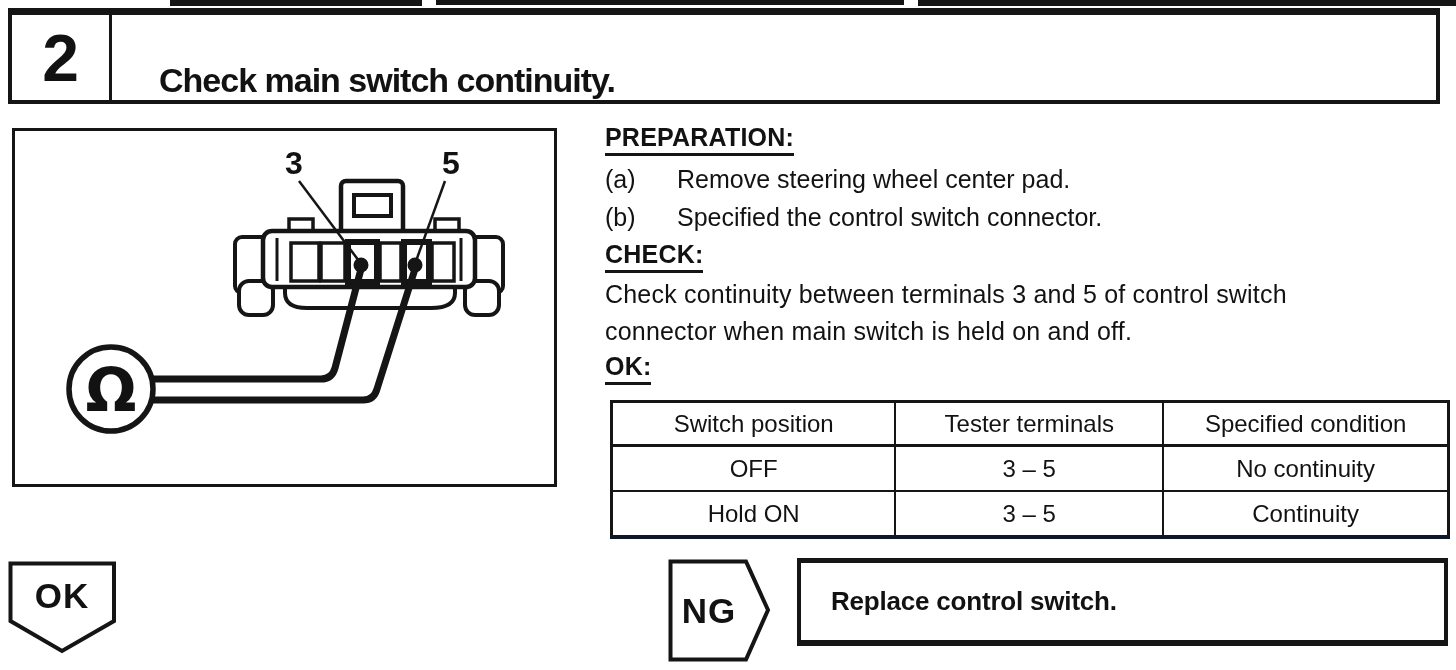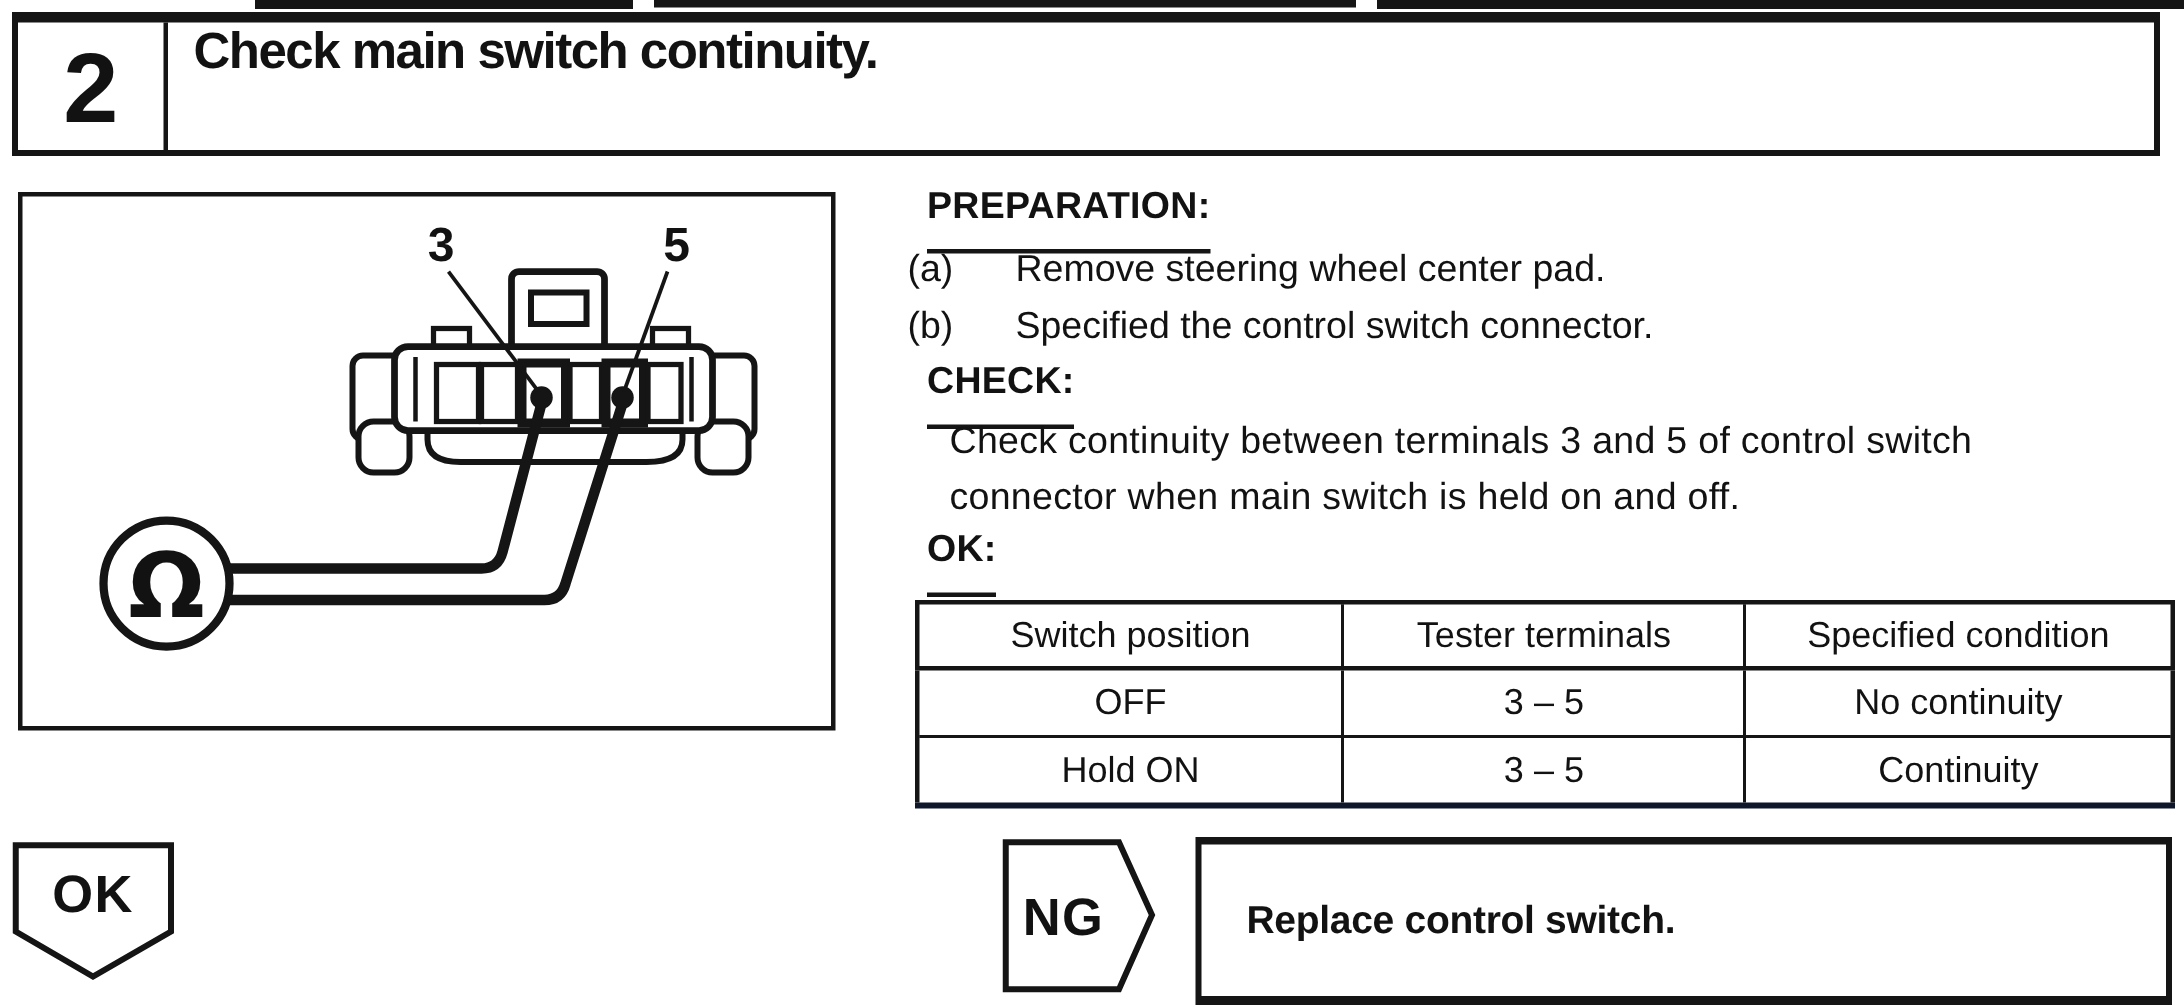"Check main switch continuity." #step-title-cell { align-items: flex-start -> flex-end; padding-left: 17px -> 47px }
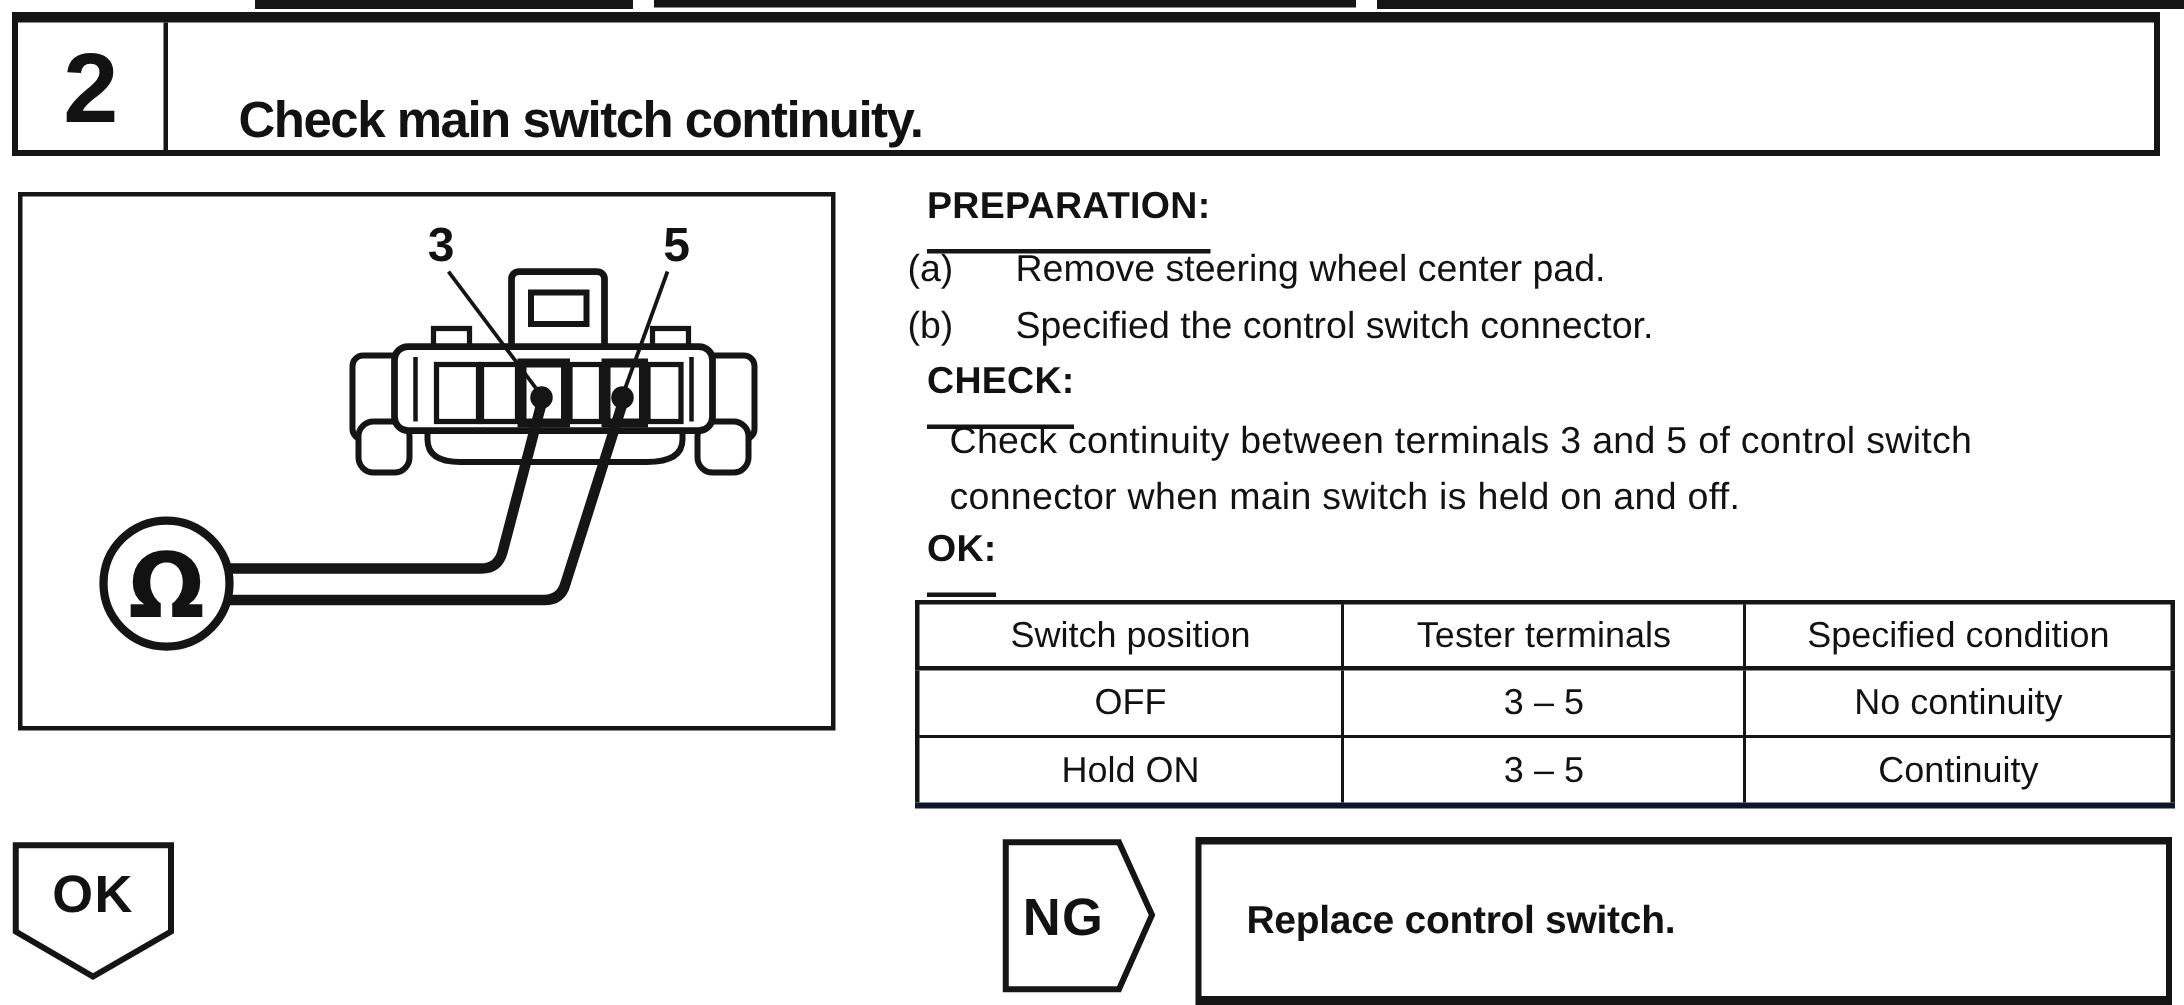"PREPARATION:" .col-head { left: 618px -> 605px; padding-bottom: 14px -> 1px }
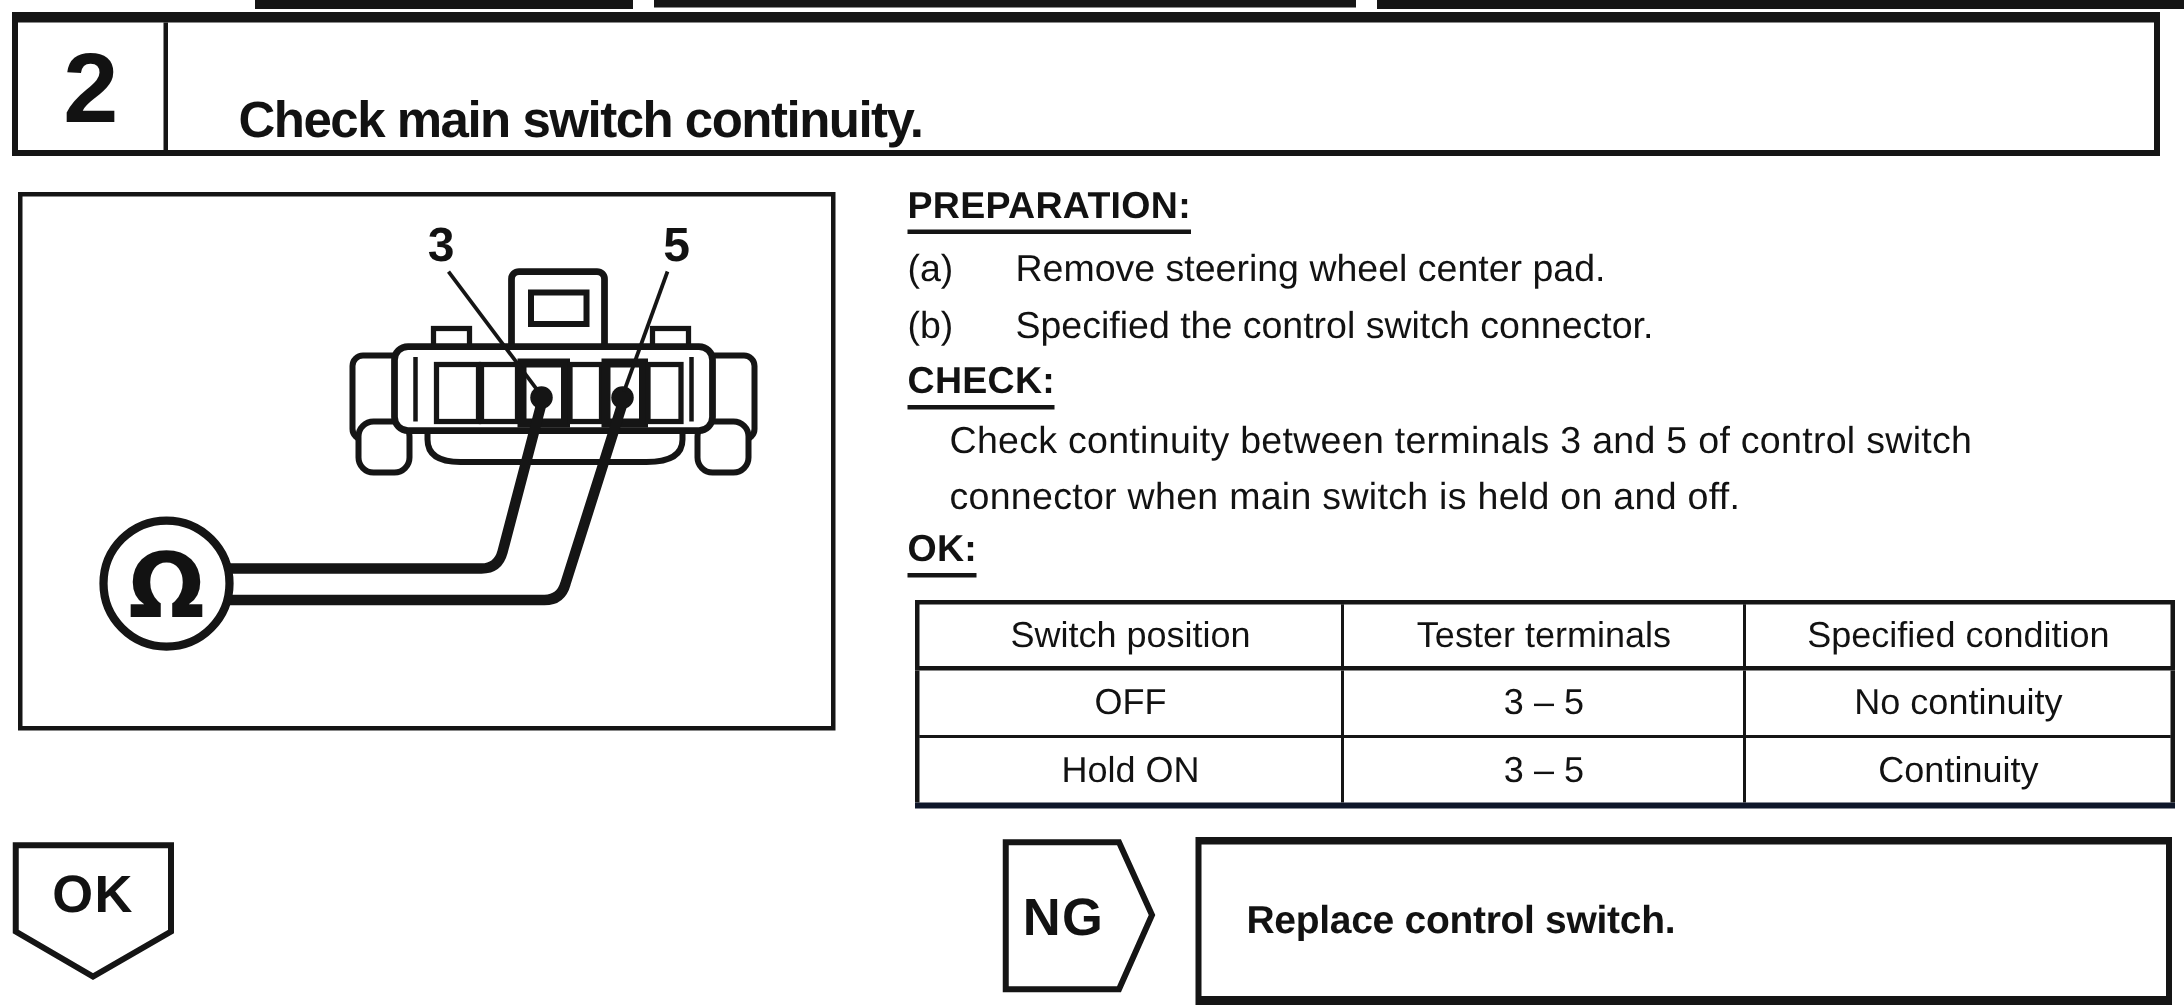"Check continuity between terminals 3" .body-line { margin-left: 28px -> none }
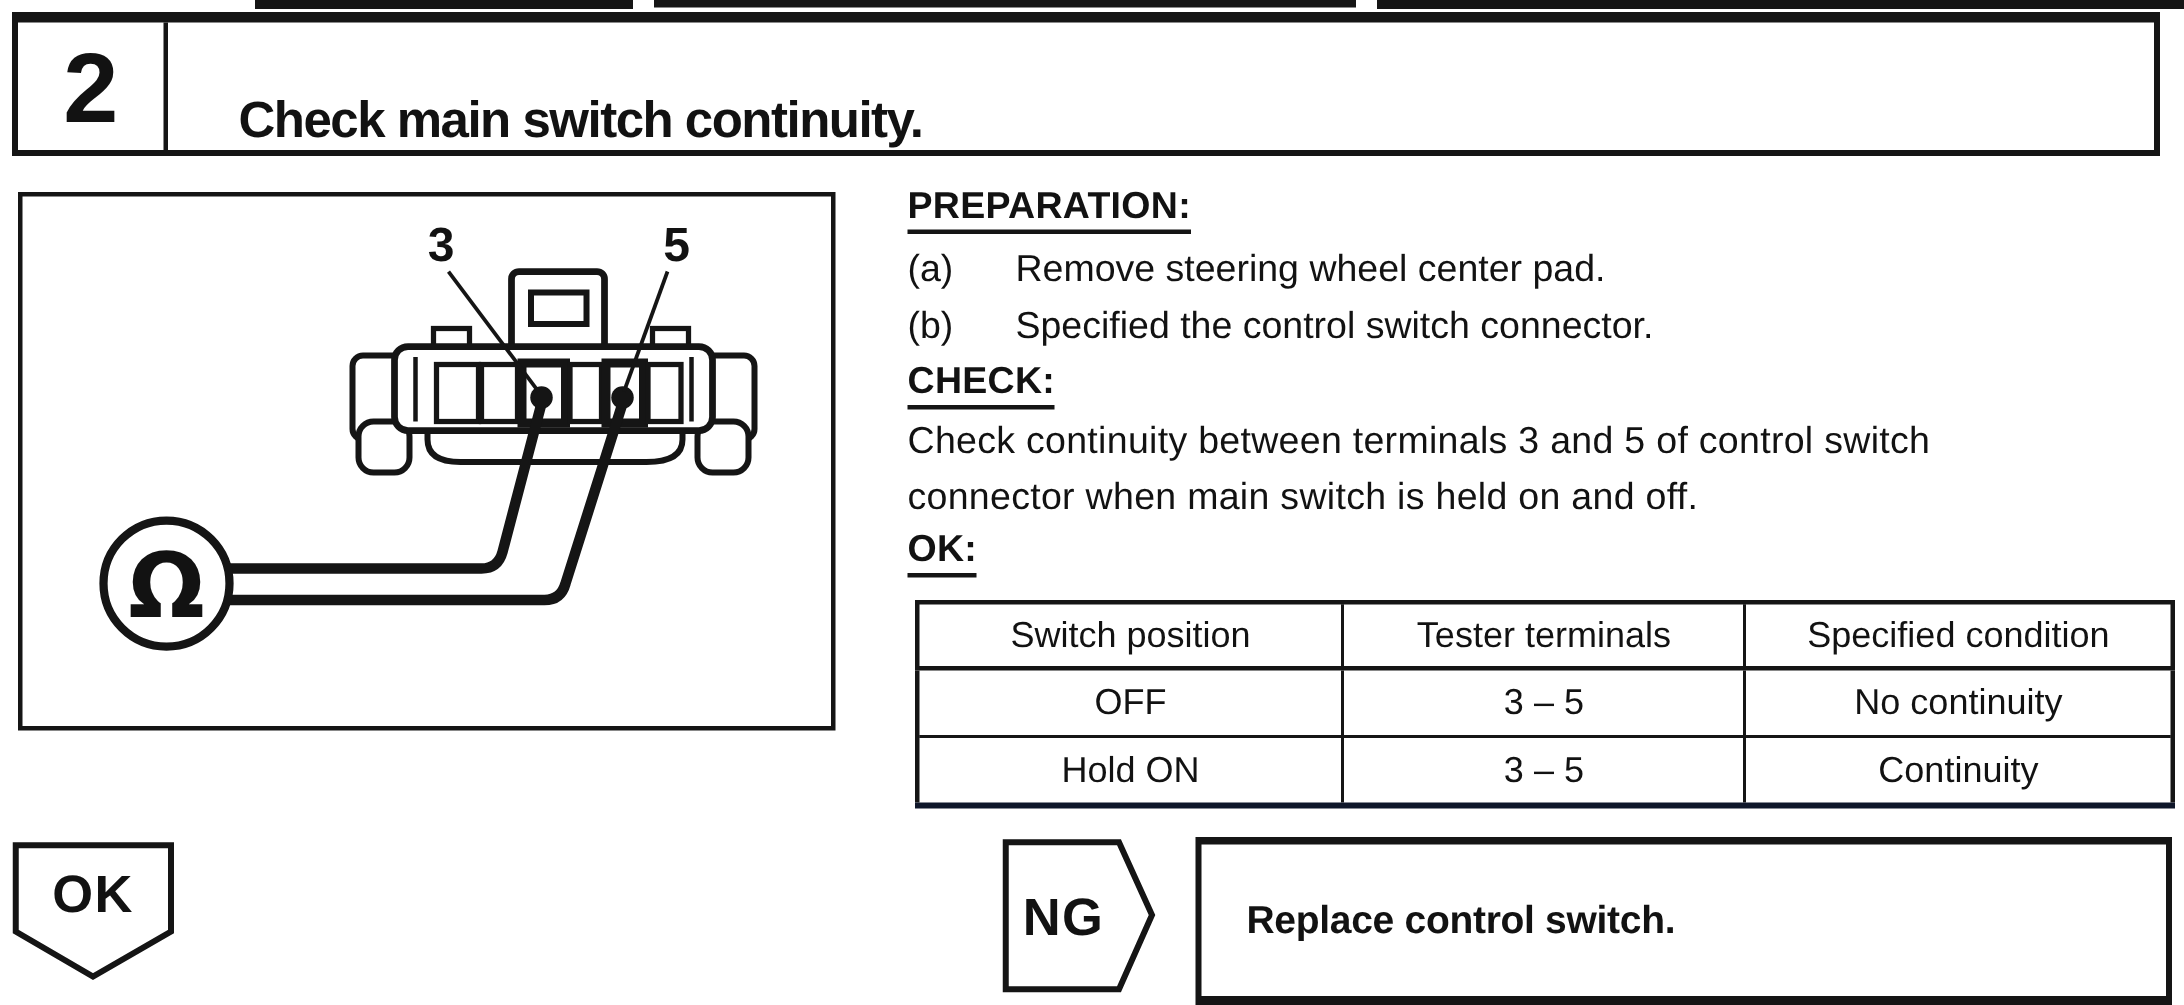"Replace control switch." #ng-action-box { height: 112px -> 88px }
